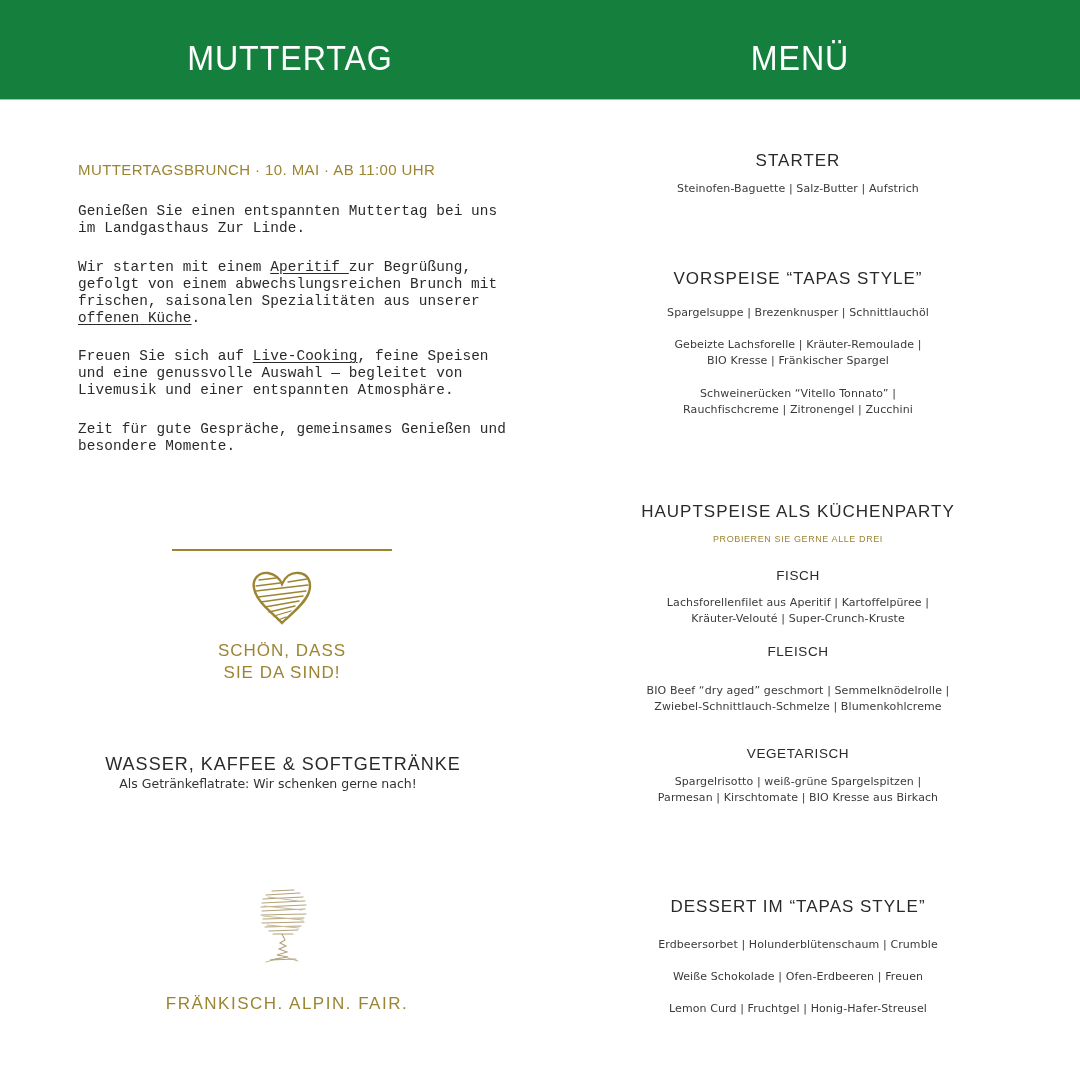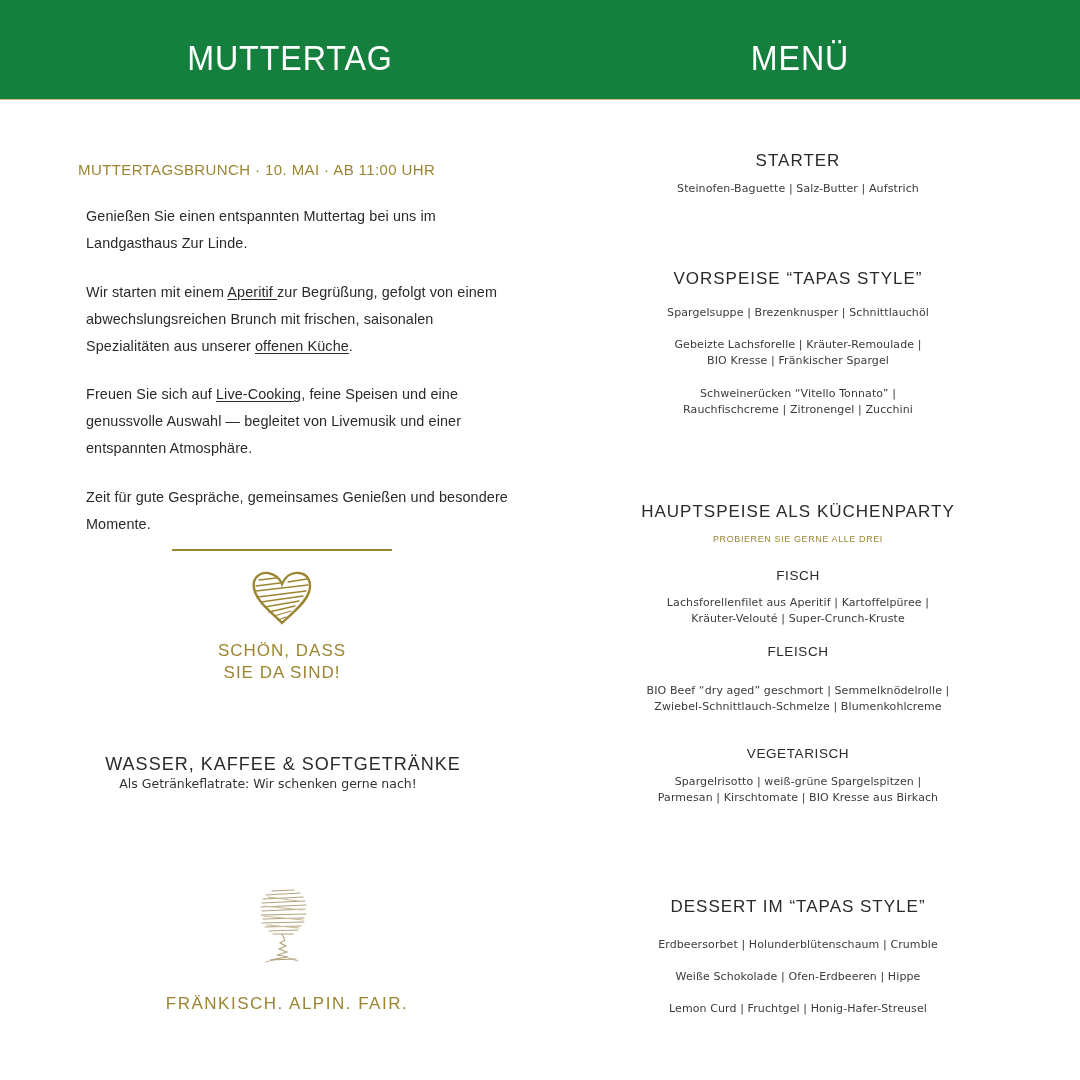"Genießen Sie einen entspannten Muttertag" .intro { font-family: Liberation Sans, sans-serif -> Liberation Mono, monospace; left: 86px -> 78px; line-height: 27px -> 17px }
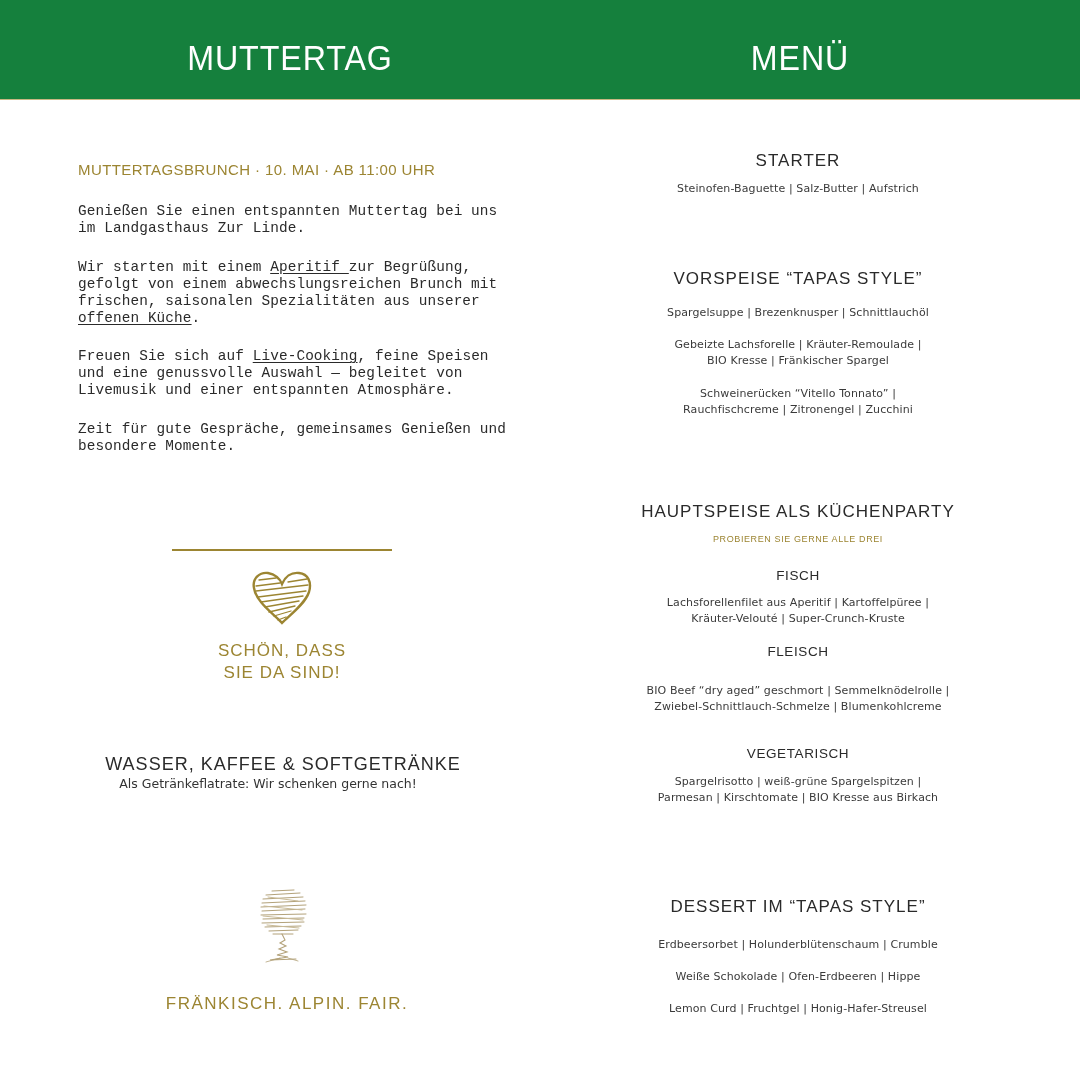"Weiße Schokolade | Ofen-Erdbeeren |" div.abs { text: Hippe -> Freuen }
